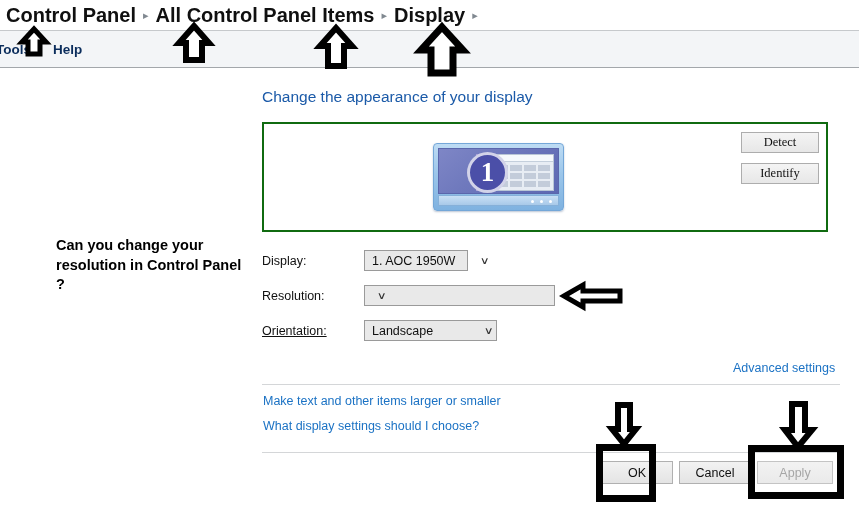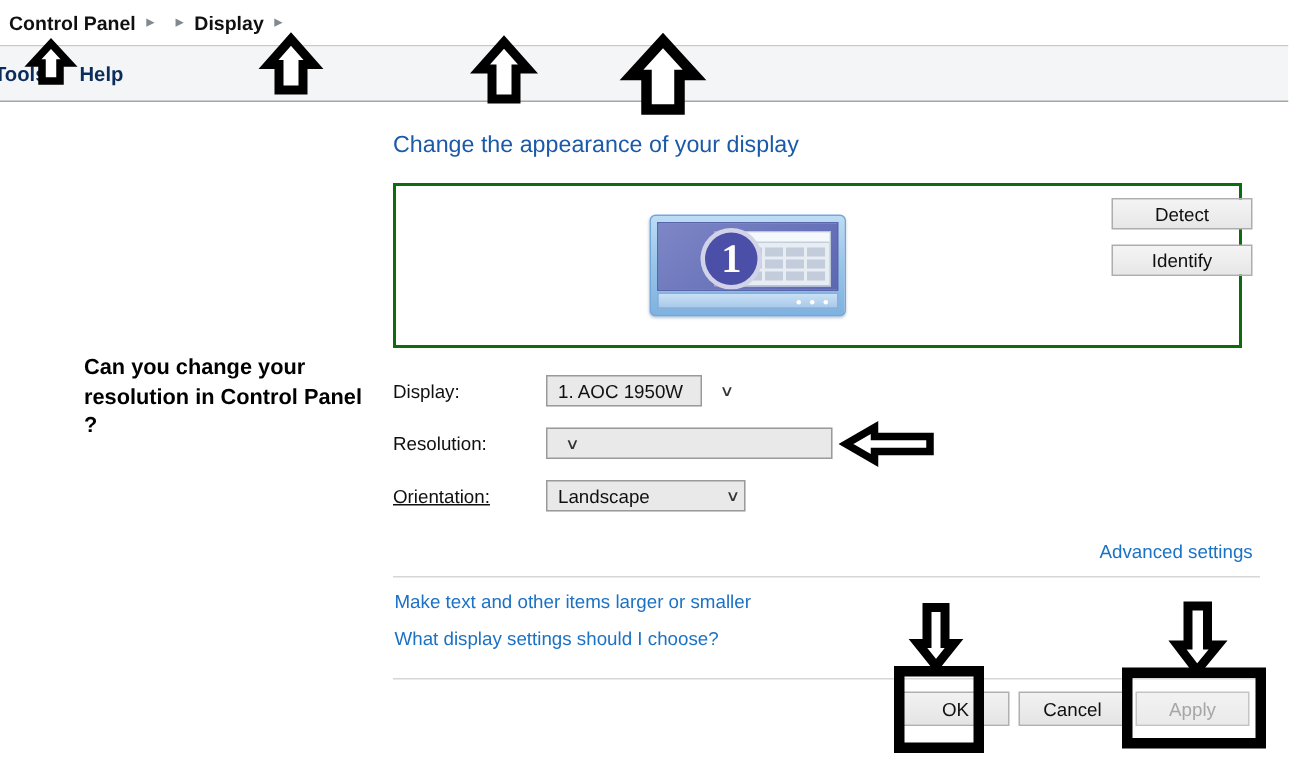"Control Panel" .crumb { font-size: 13px -> 20px }
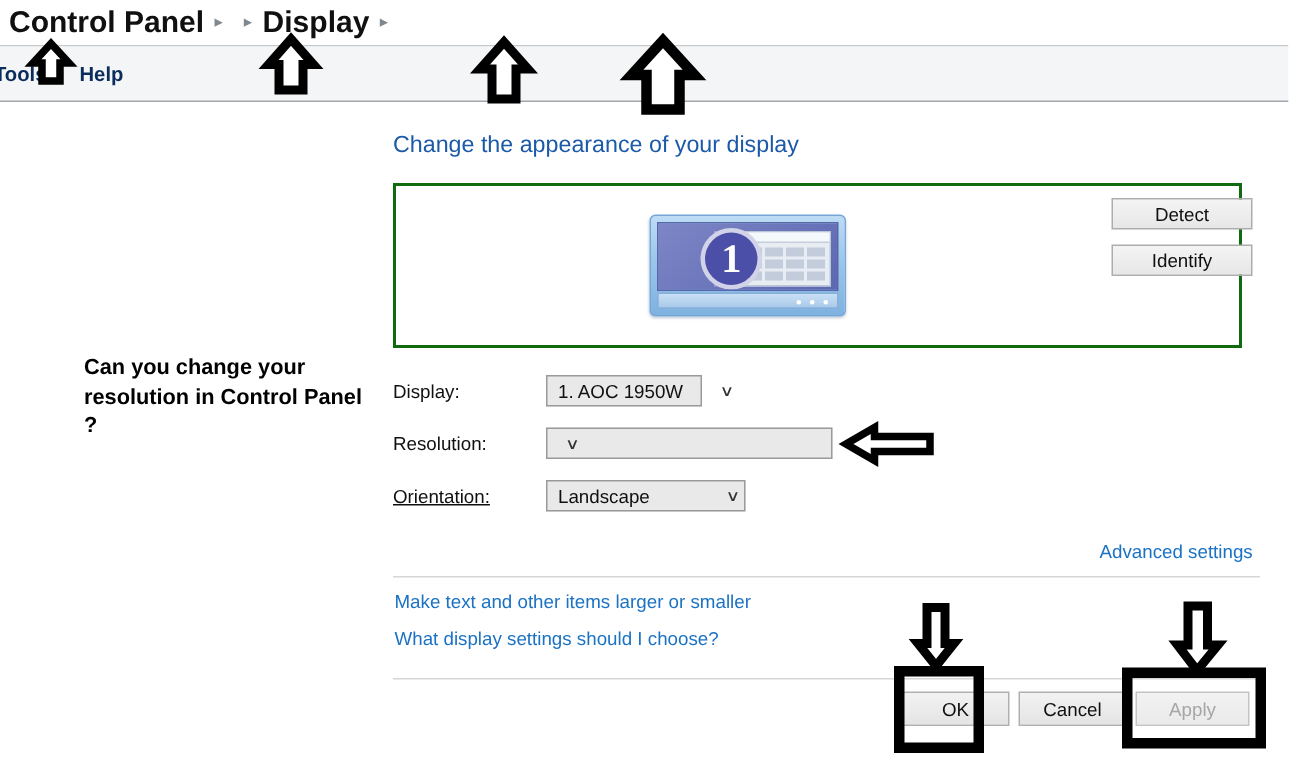"All Control Panel Items" span.crumb { html: none -> <span>All Control Panel Items</span> }
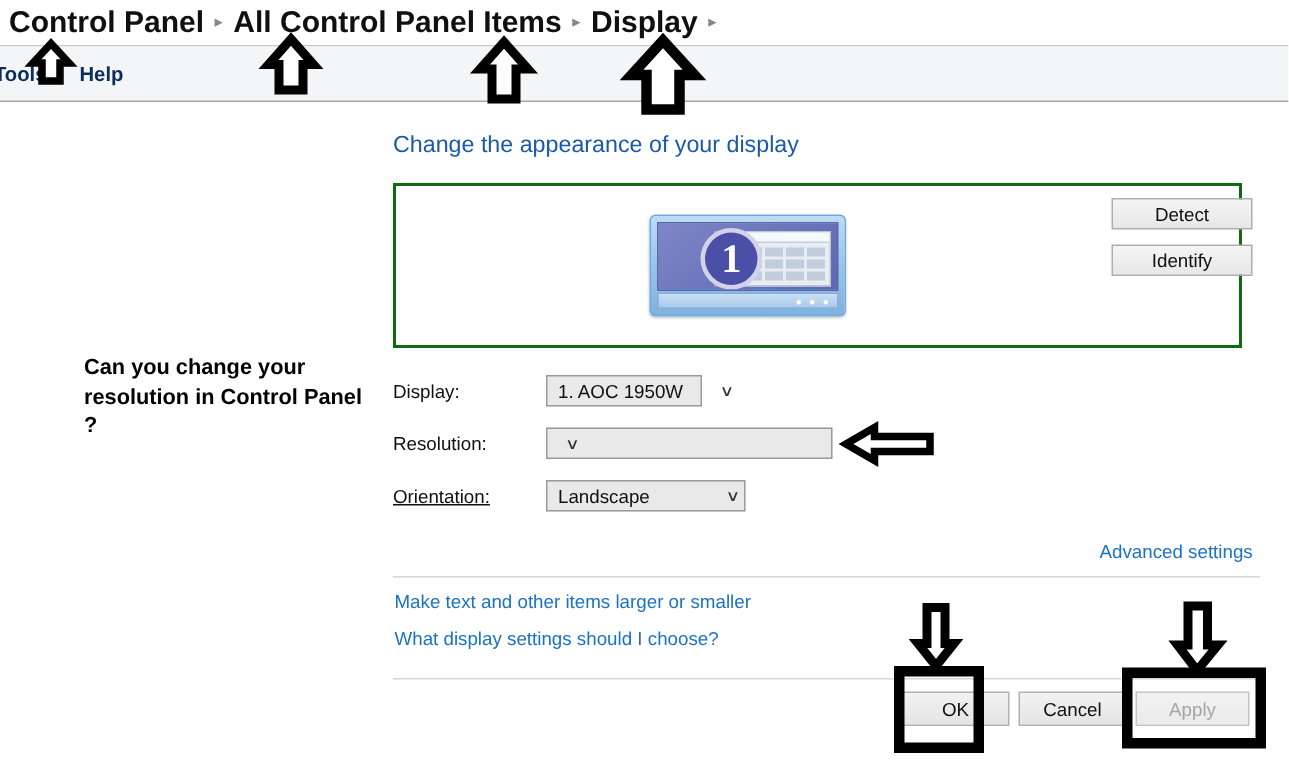"Detect" .side-btn { font-family: Liberation Sans, sans-serif -> Liberation Serif, serif; width: 94px -> 78px }
